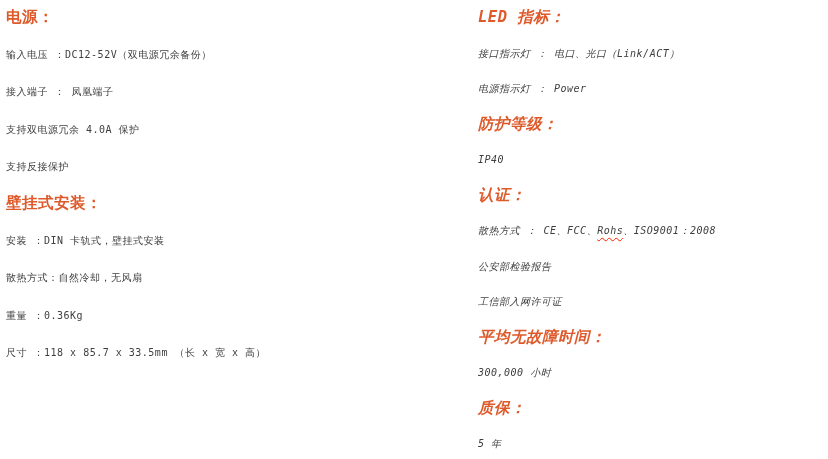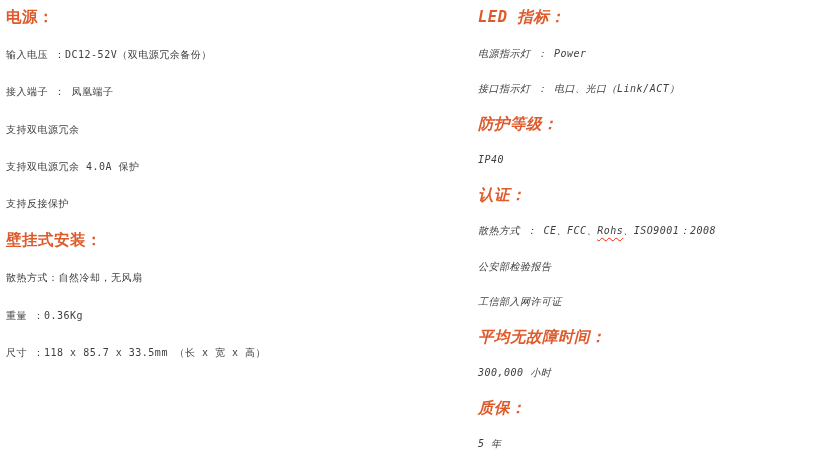"电源指示灯 ： Power" p.body { order: before "接口指示灯 ： 电口、光口（Link/ACT）" -> after "接口指示灯 ： 电口、光口（Link/ACT）" }
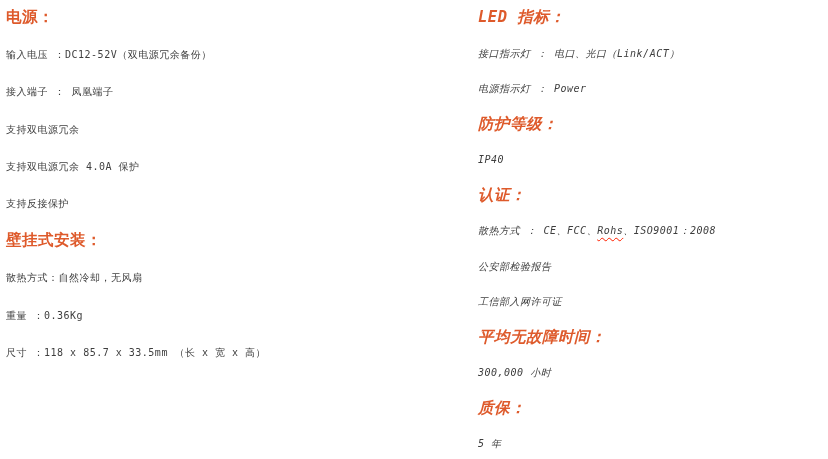"支持双电源冗余" p.body { html: <p>支持双电源冗余</p> -> none }
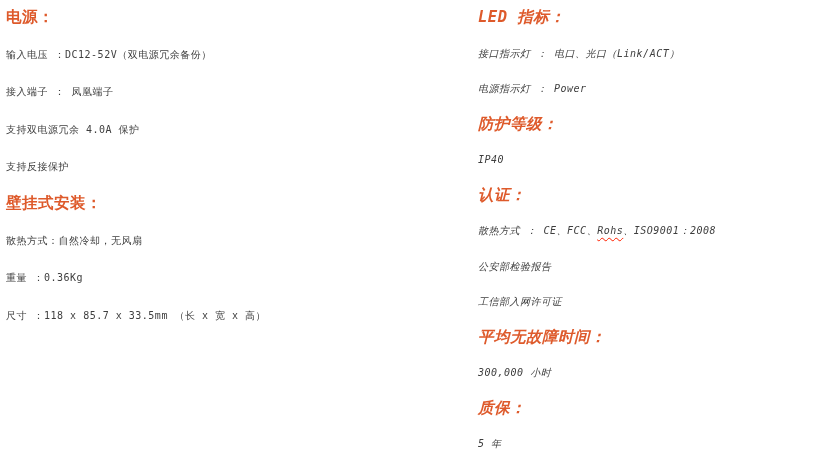"安装 ：DIN 卡轨式，壁挂式安装" p.body { html: none -> <p>安装 ：DIN 卡轨式，壁挂式安装</p> }
